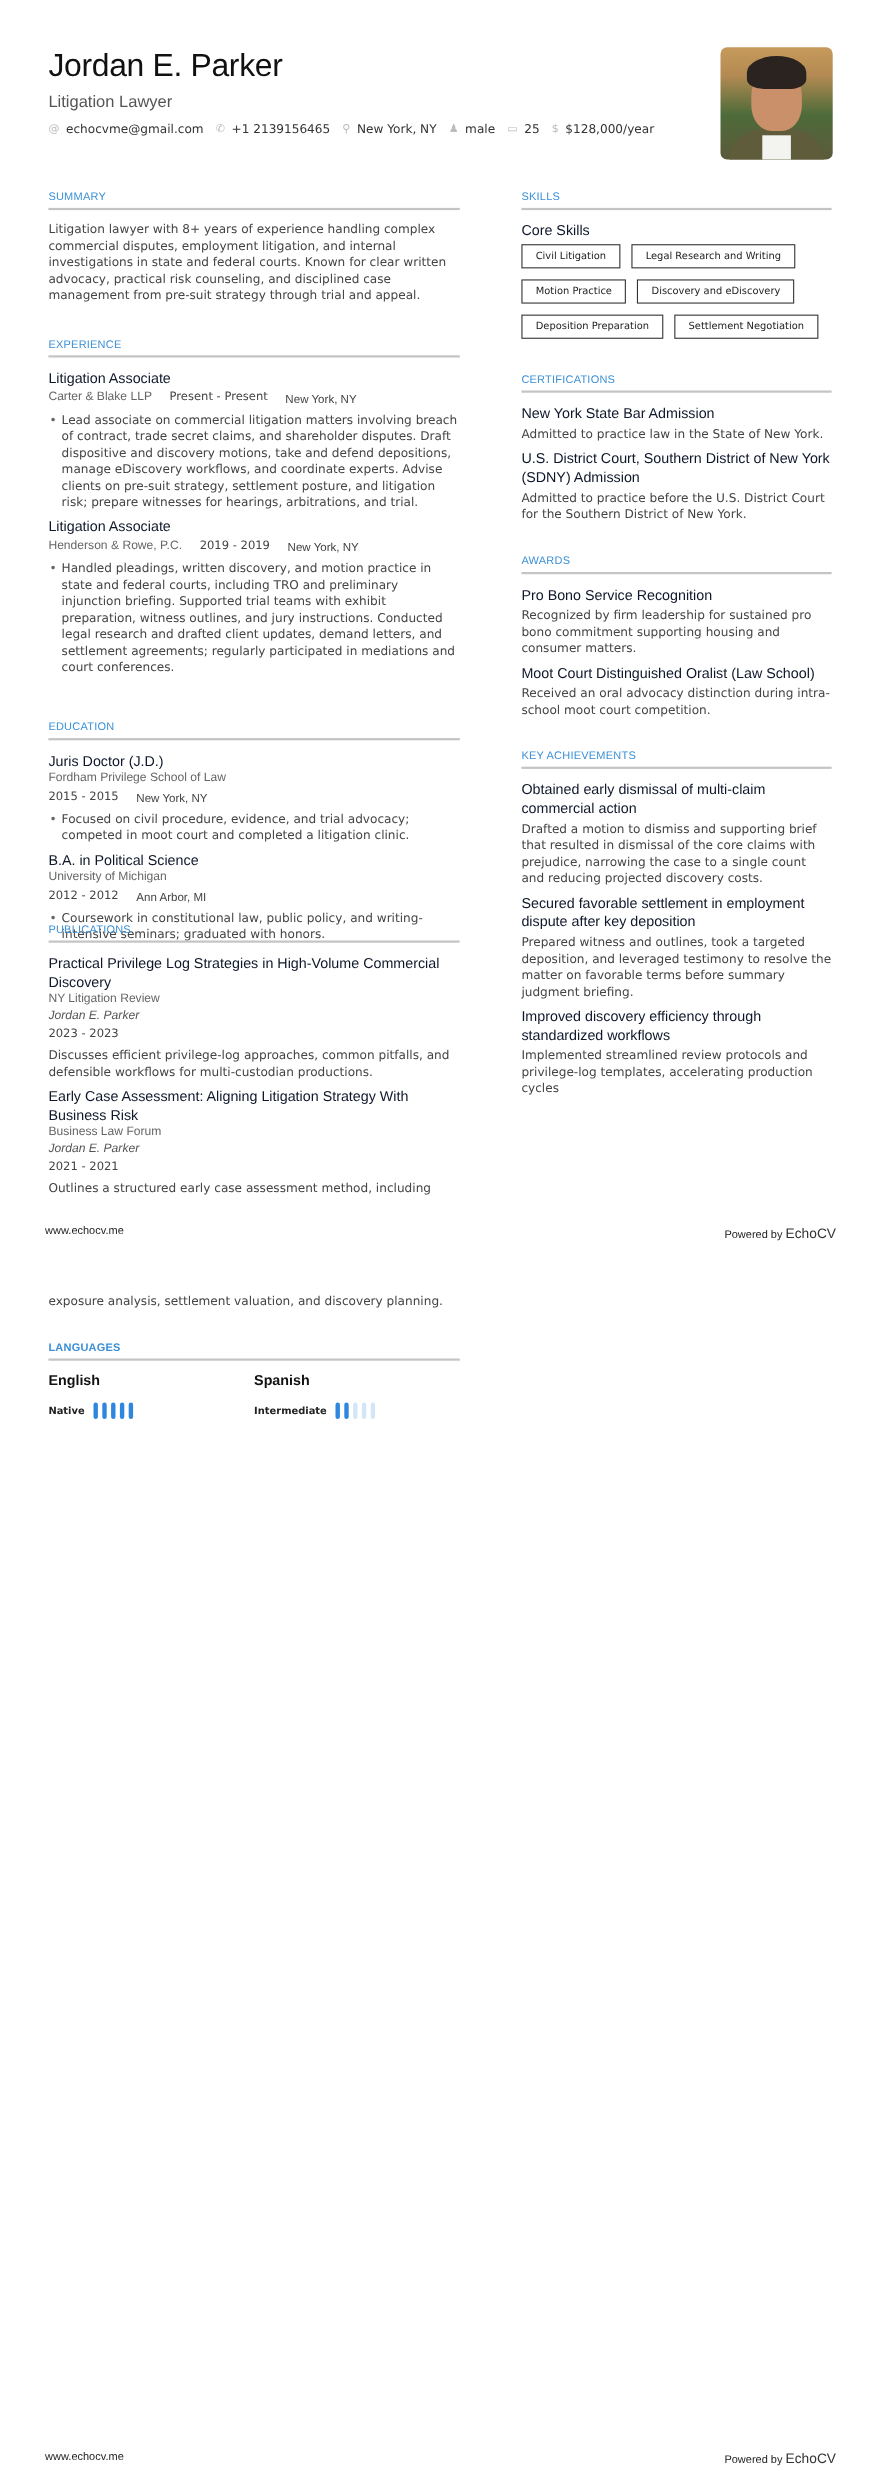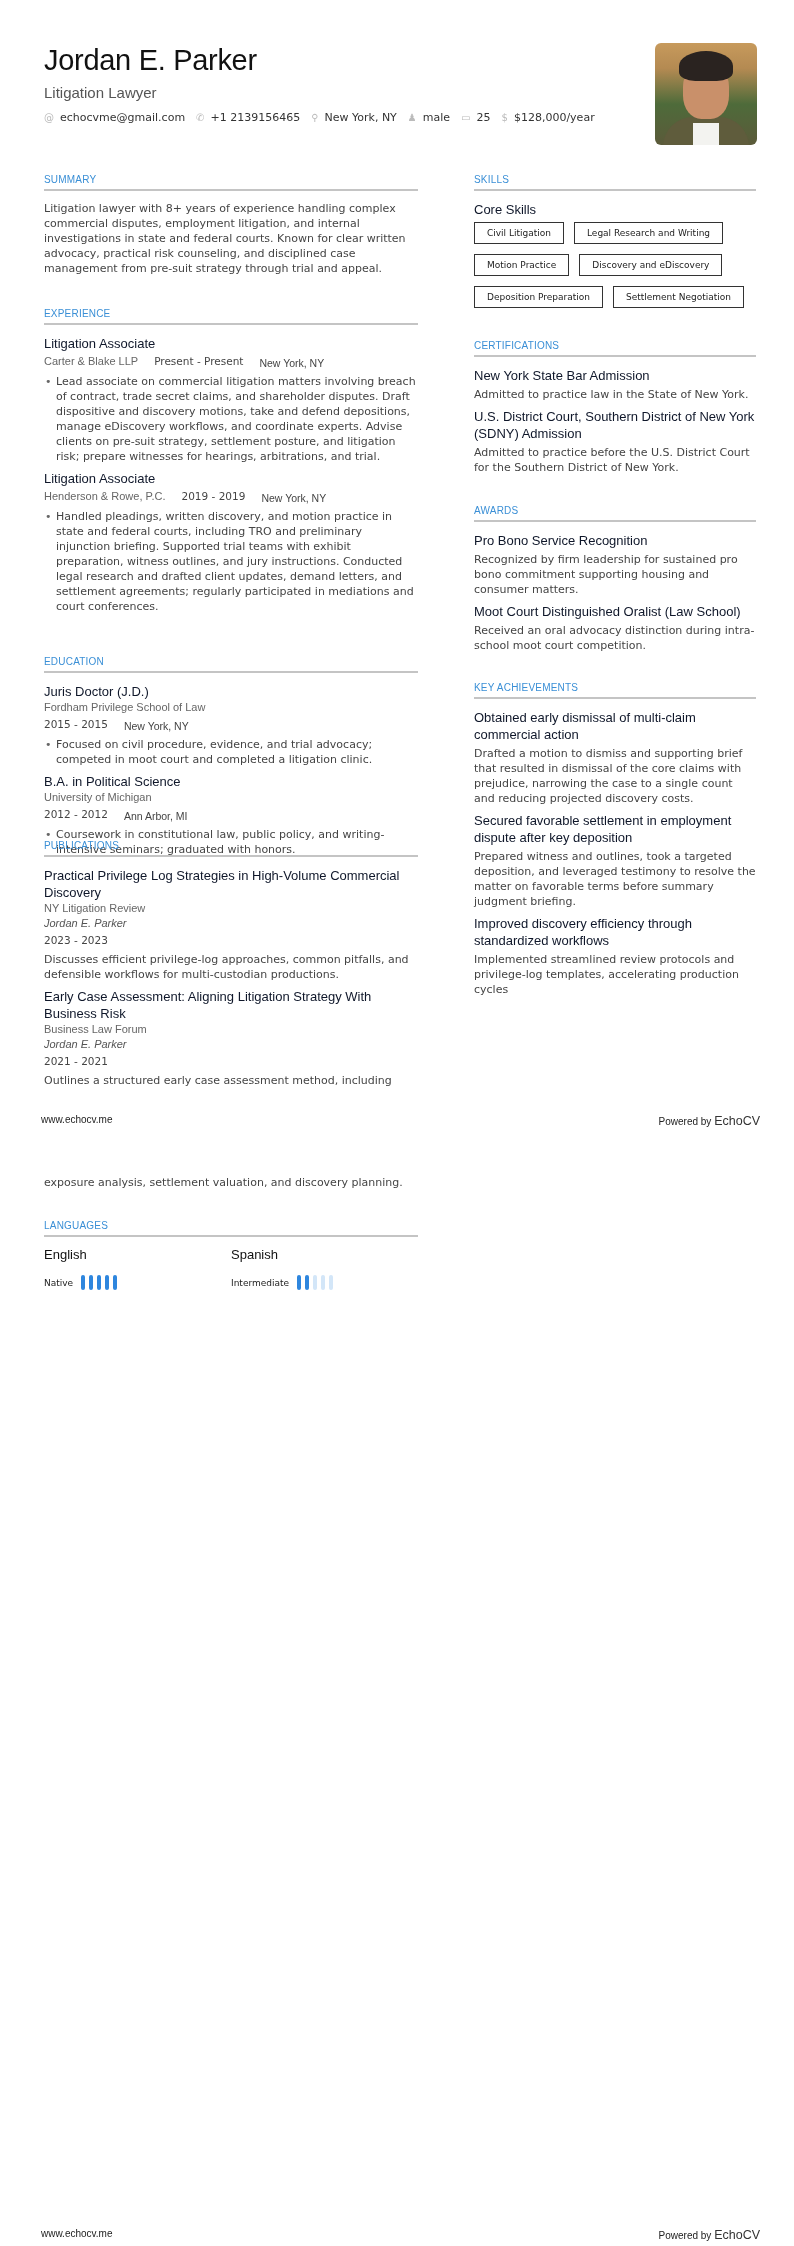"LANGUAGES" div.col { font-weight: none -> bold }
